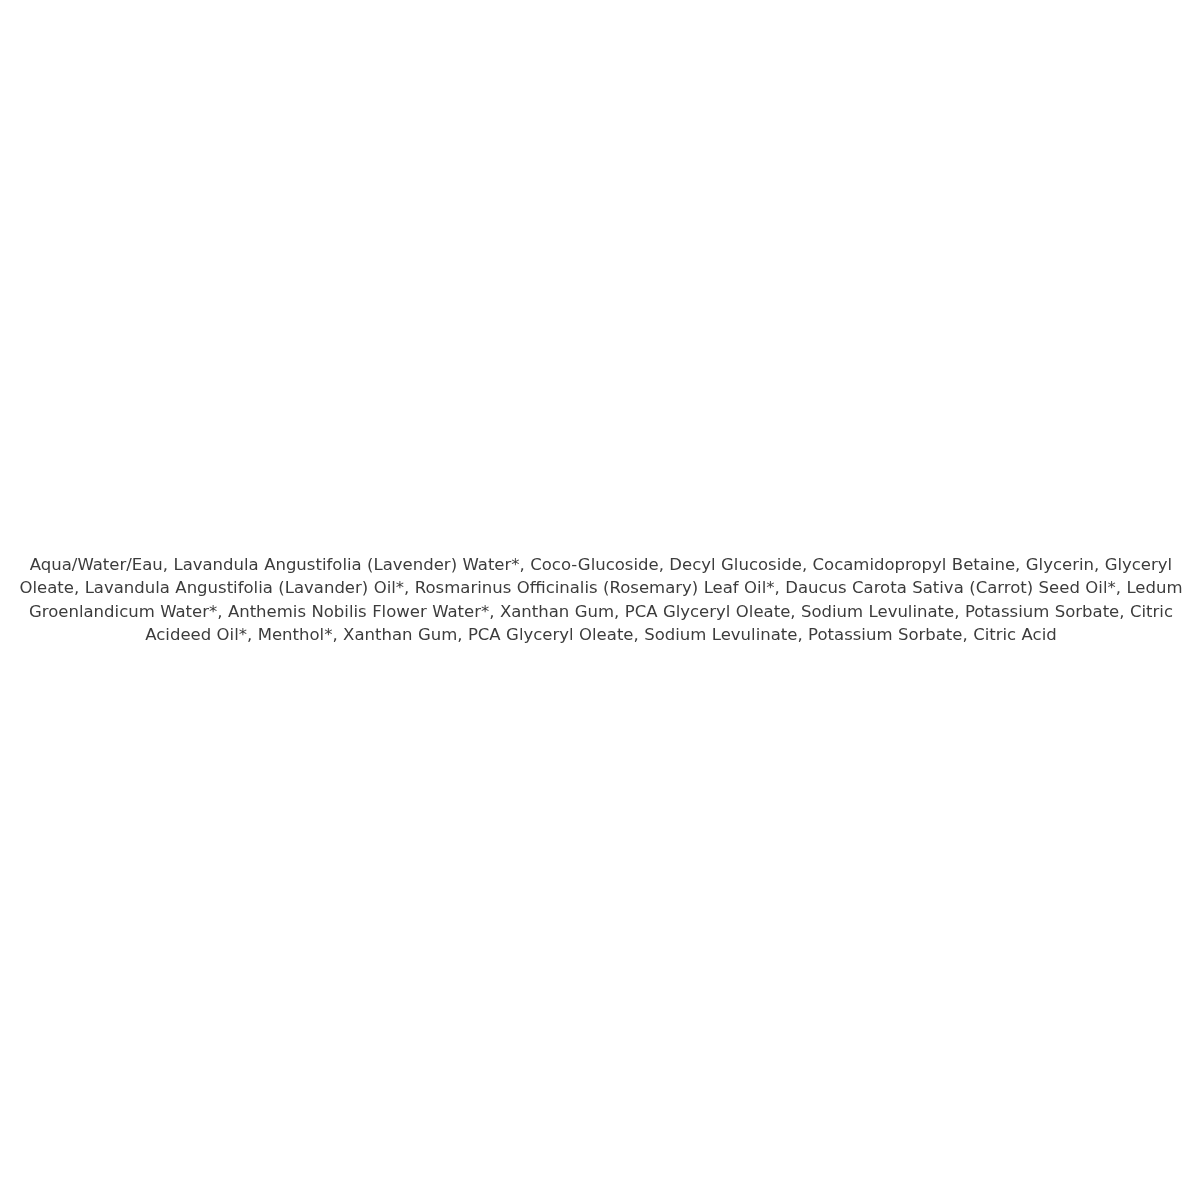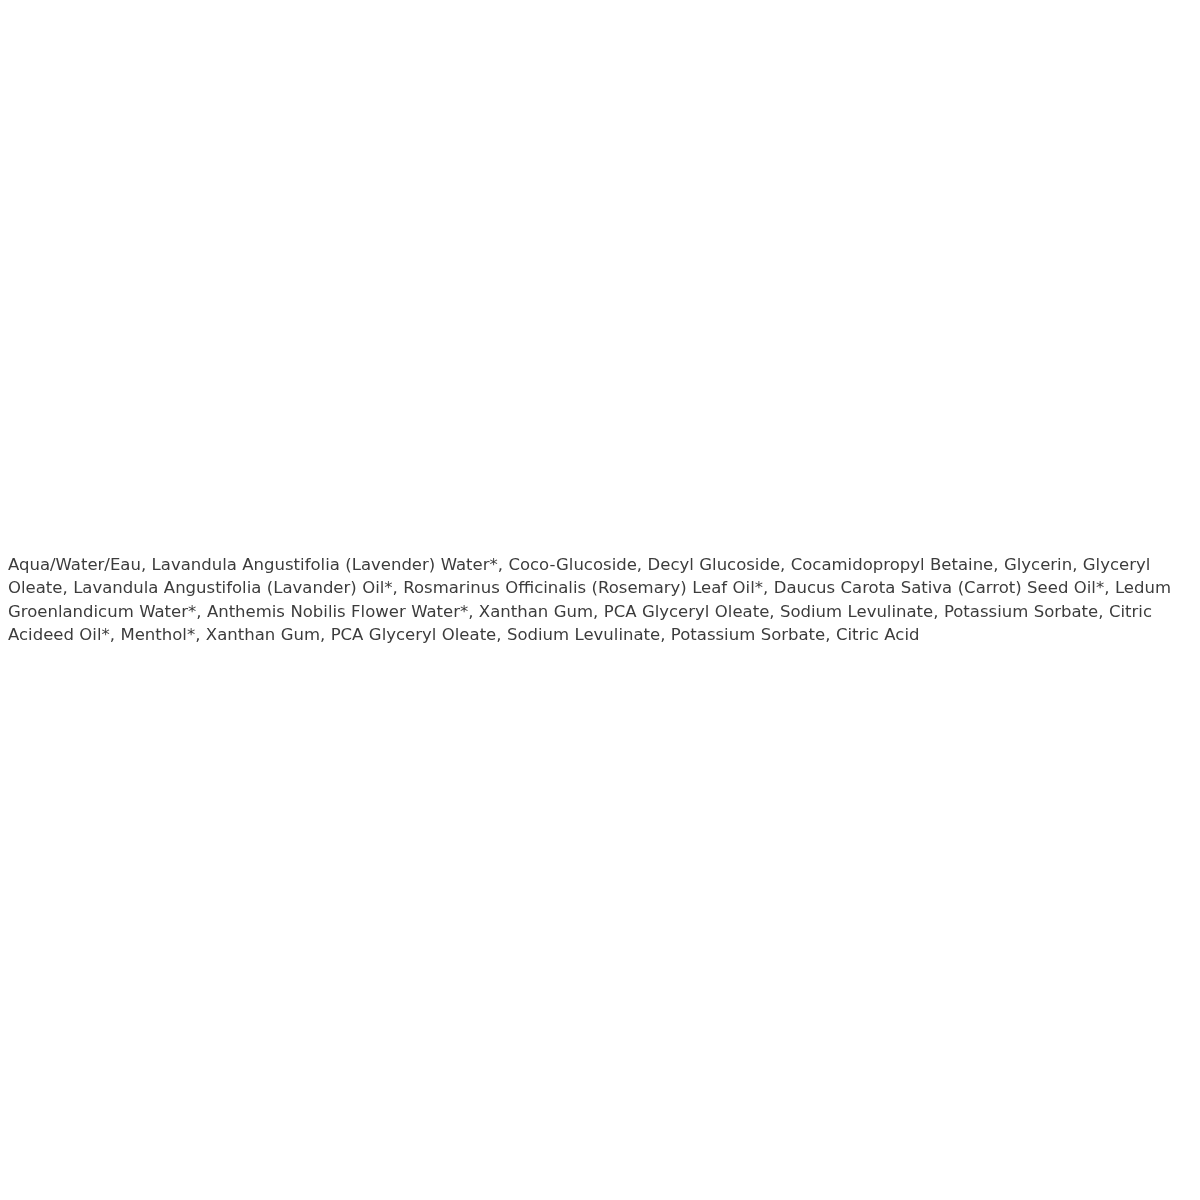"Aqua/Water/Eau, Lavandula Angustifolia" .ingredients-text { text-align: left -> center }
